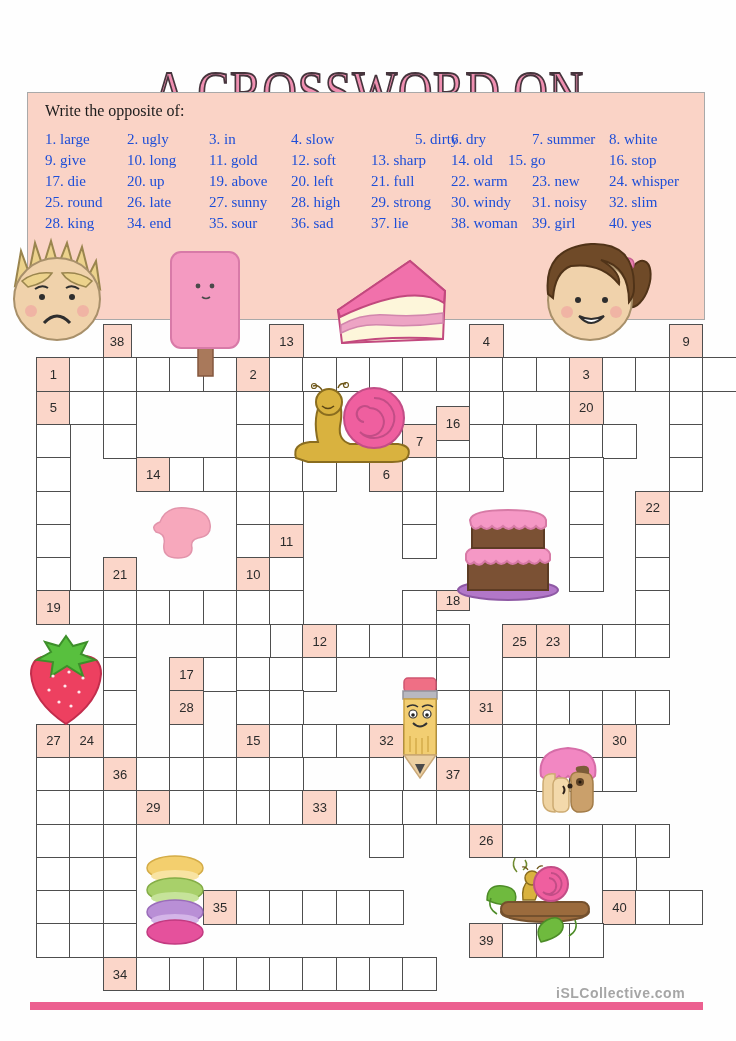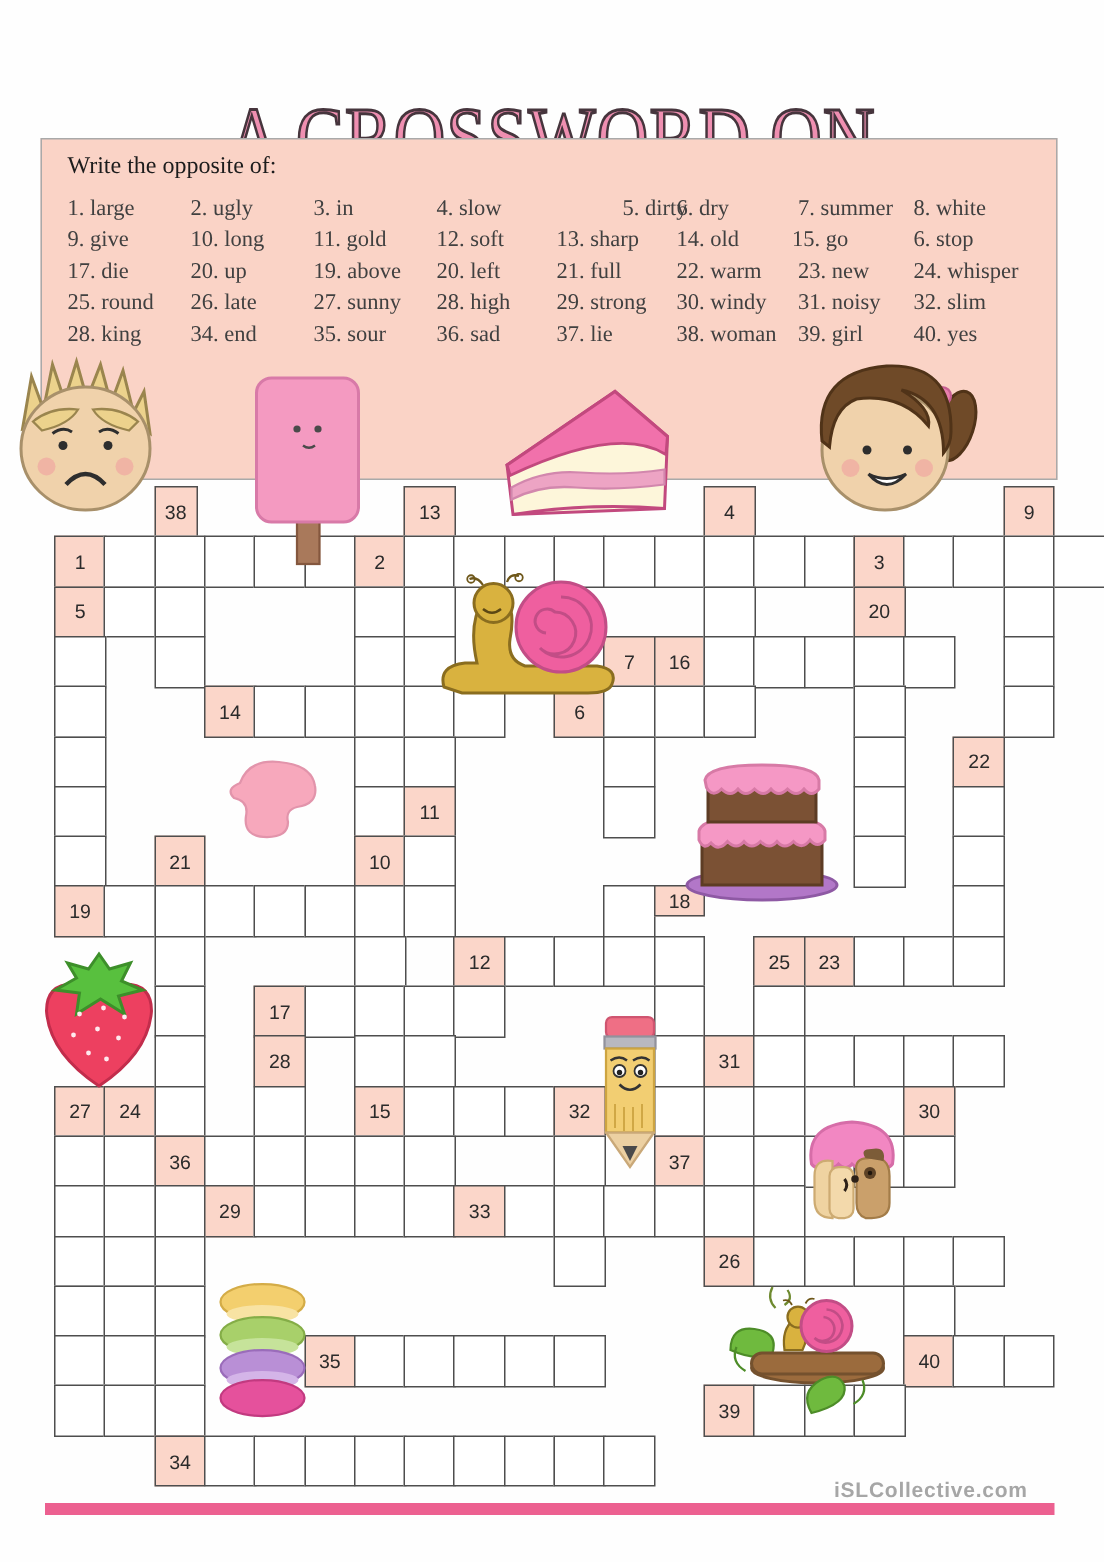"1. large" .word-item { color: #404040 -> #1d4ed8 }
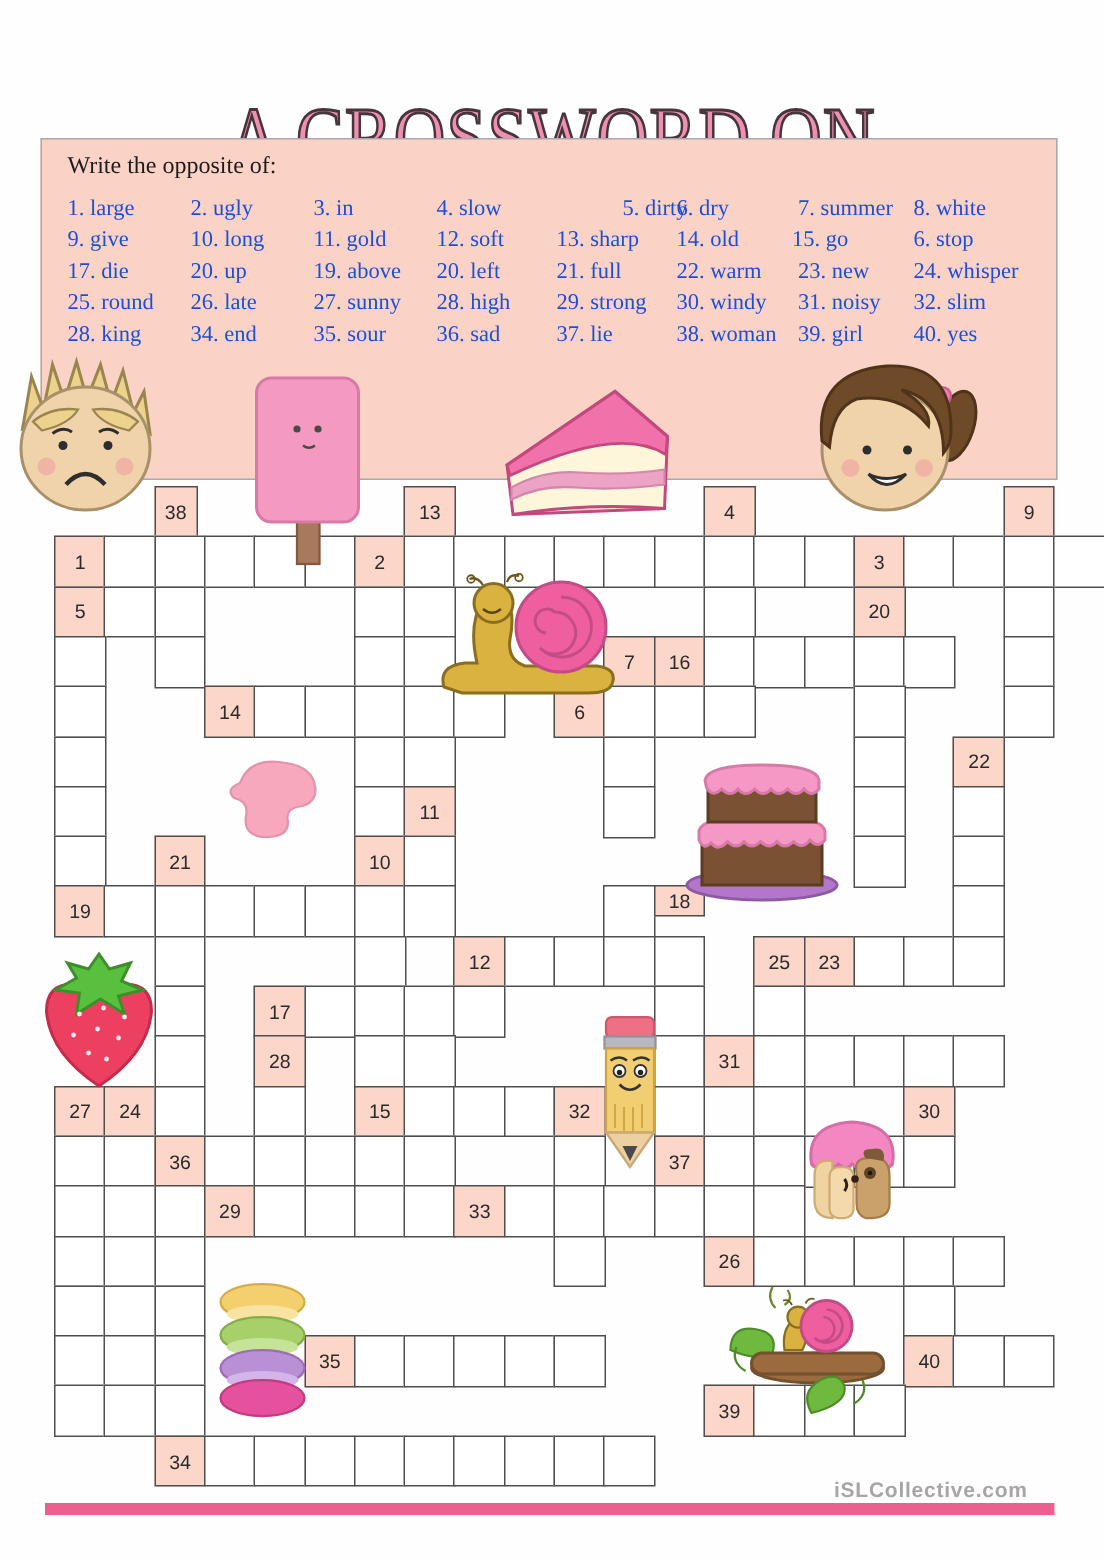"15. go" div.word-item { left: 500px -> 480px }
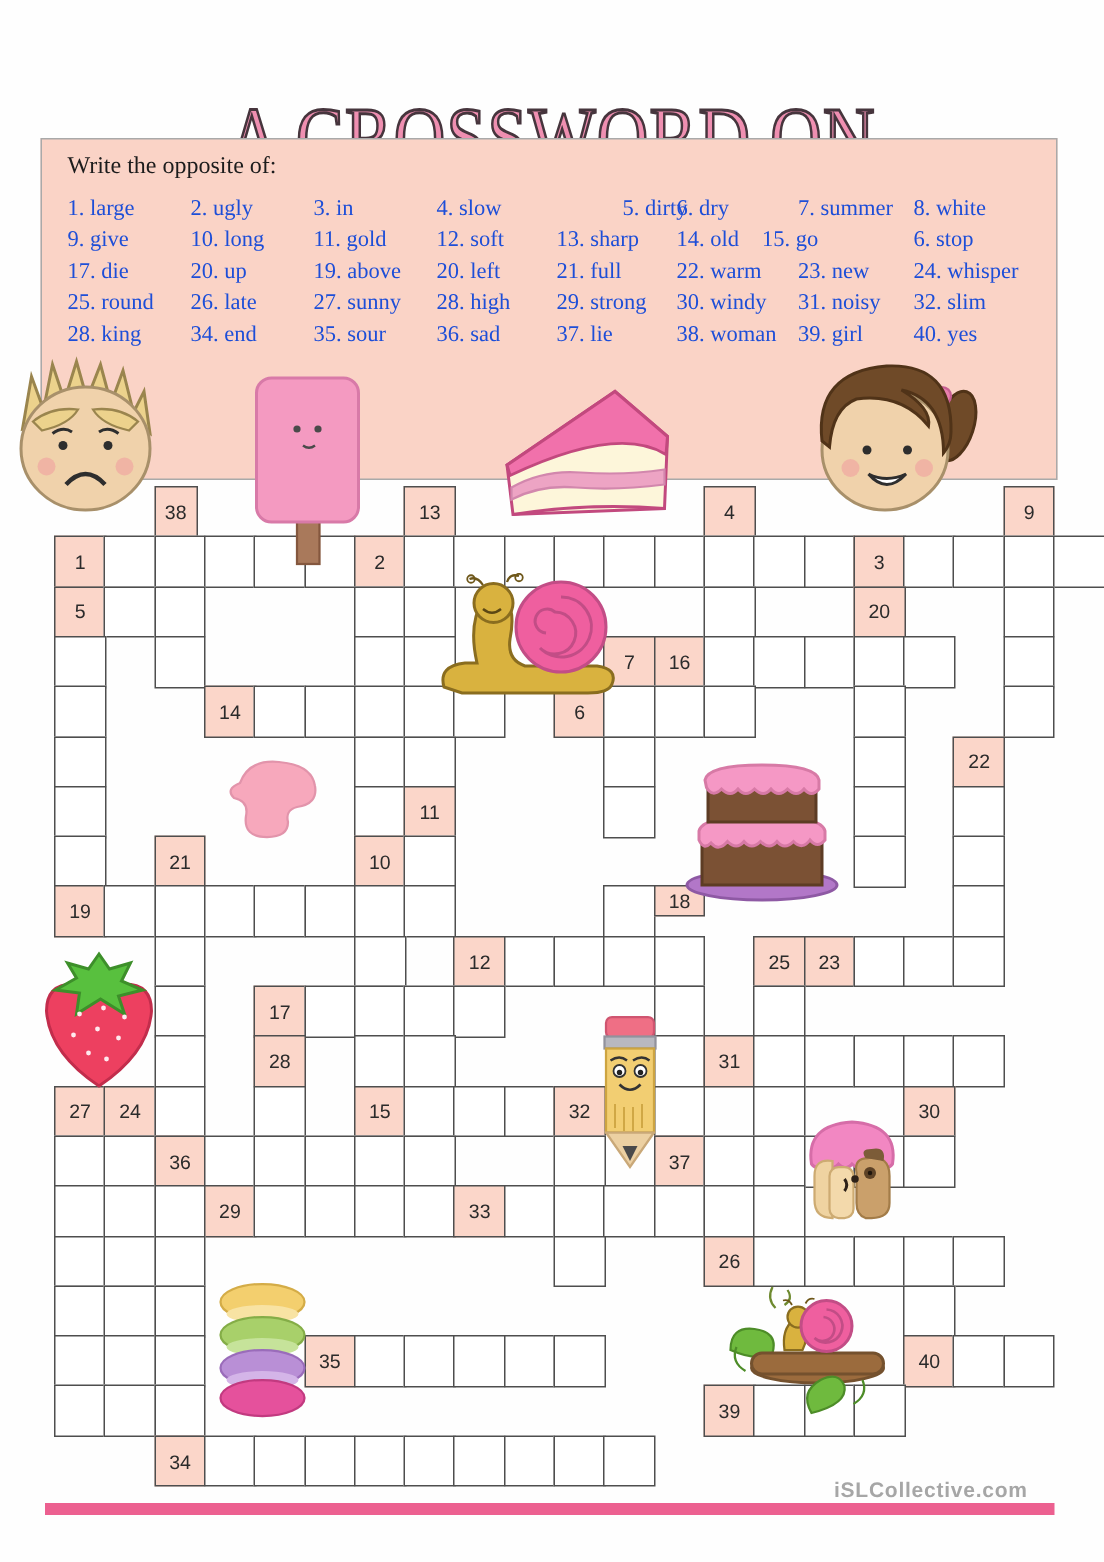"6. stop" div.word-item { text: 6 -> 16 }
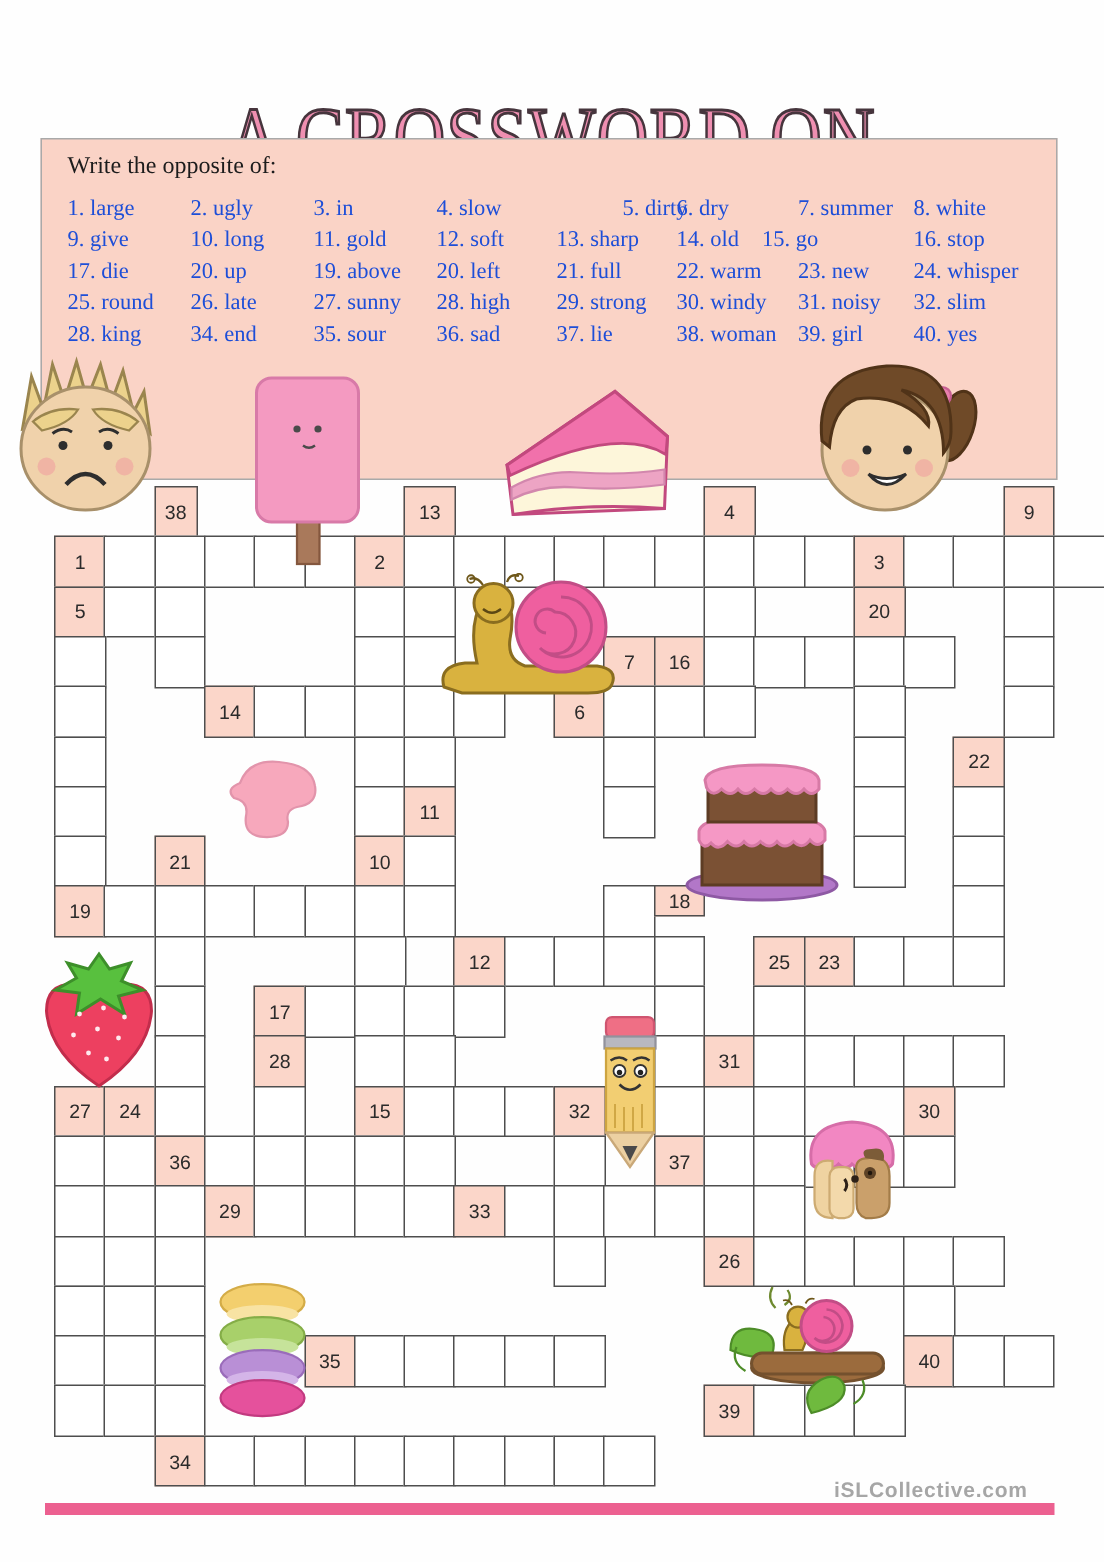"16" div.cell { top: 424px -> 406px }
